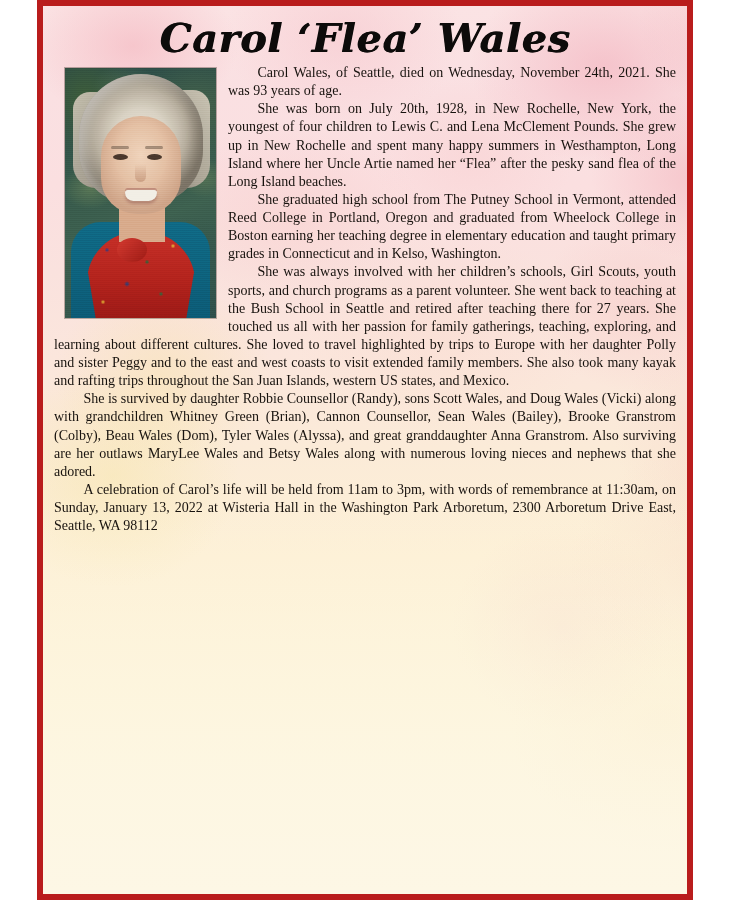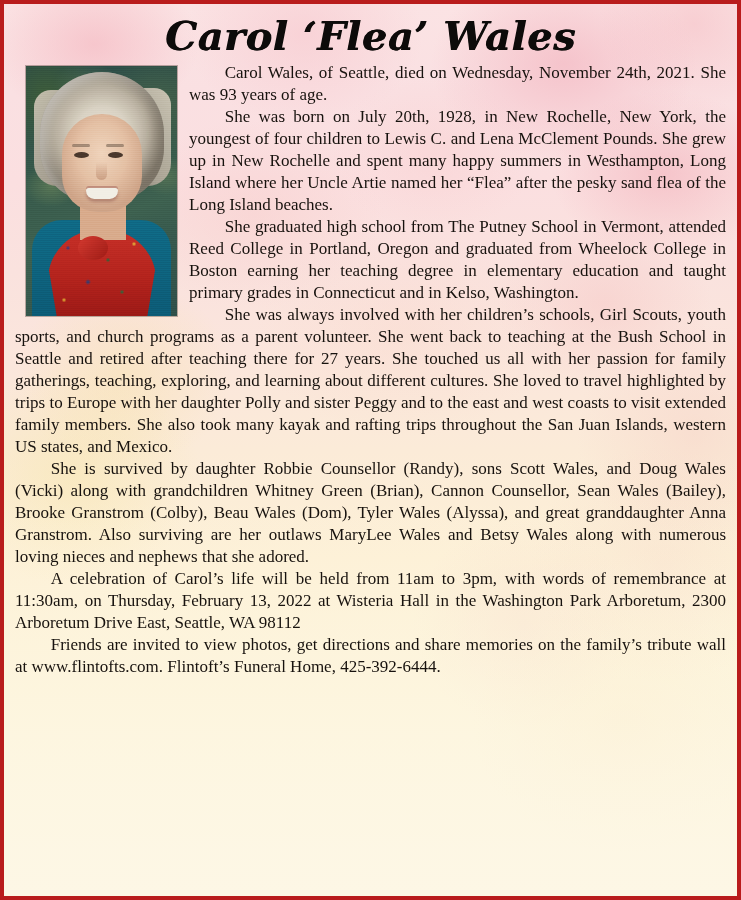"Carol ‘Flea’ Wales" .page { border: 4px solid #b91c1c -> 6px solid #b91c1c; margin-left: none -> 37px; width: 741px -> 656px }
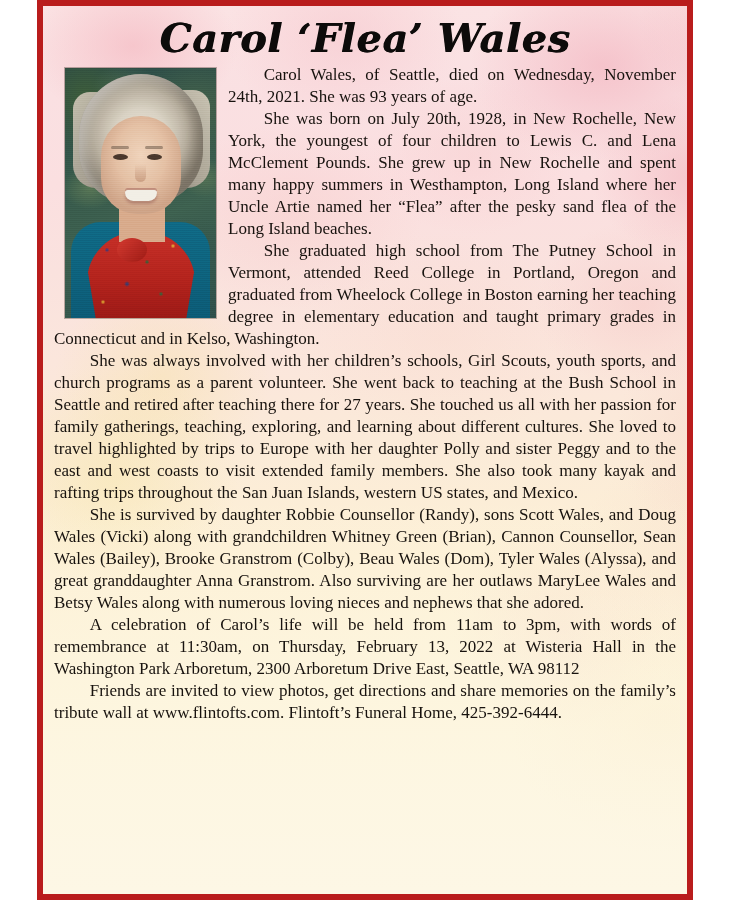"Carol Wales, of Seattle, died" .body-text { font-size: 17px -> 14px }
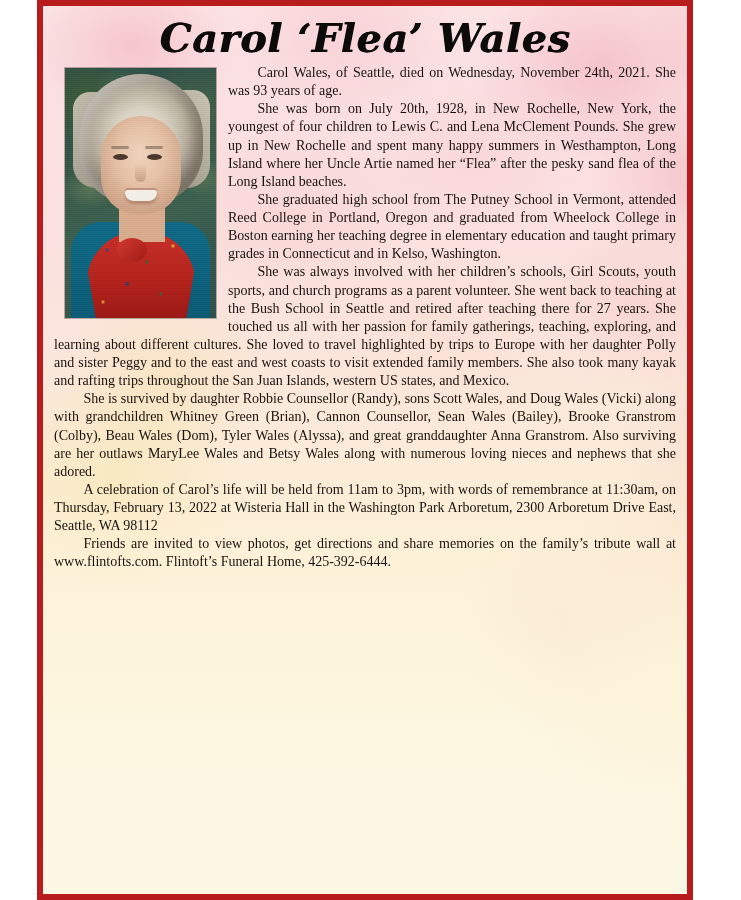"A celebration of Carol’s life" p { text: Thursday, February -> Sunday, January }
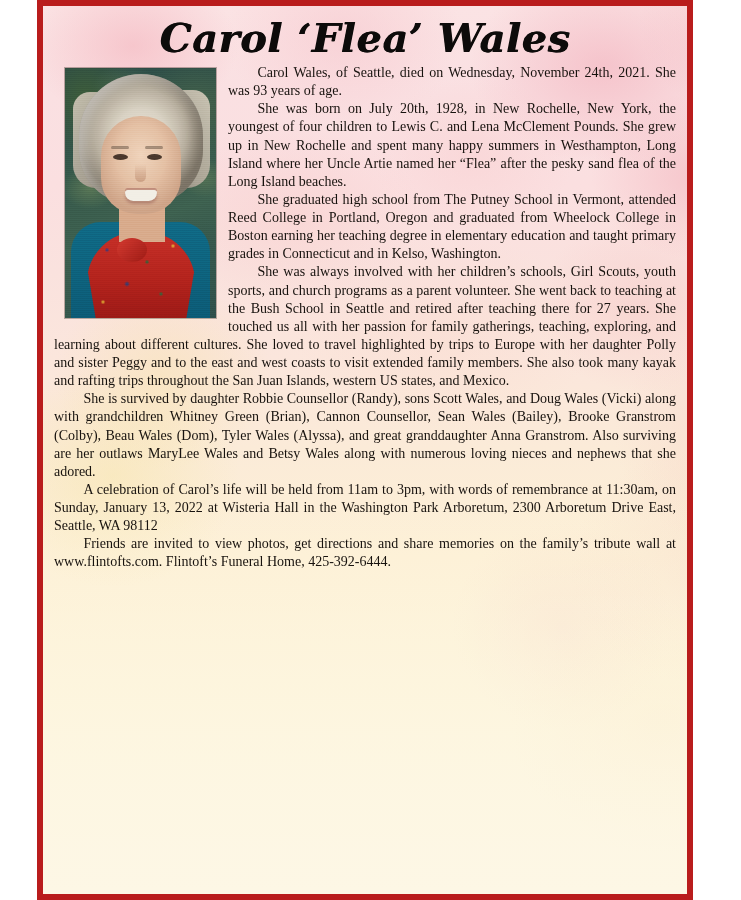"Friends are invited to view" p { html: <p>Friends are invited to view photos, get directions and share memories on the family’s tribute wall at www.flintofts.com. Flintoft’s Funeral Home, 425-392-6444.</p> -> none }
